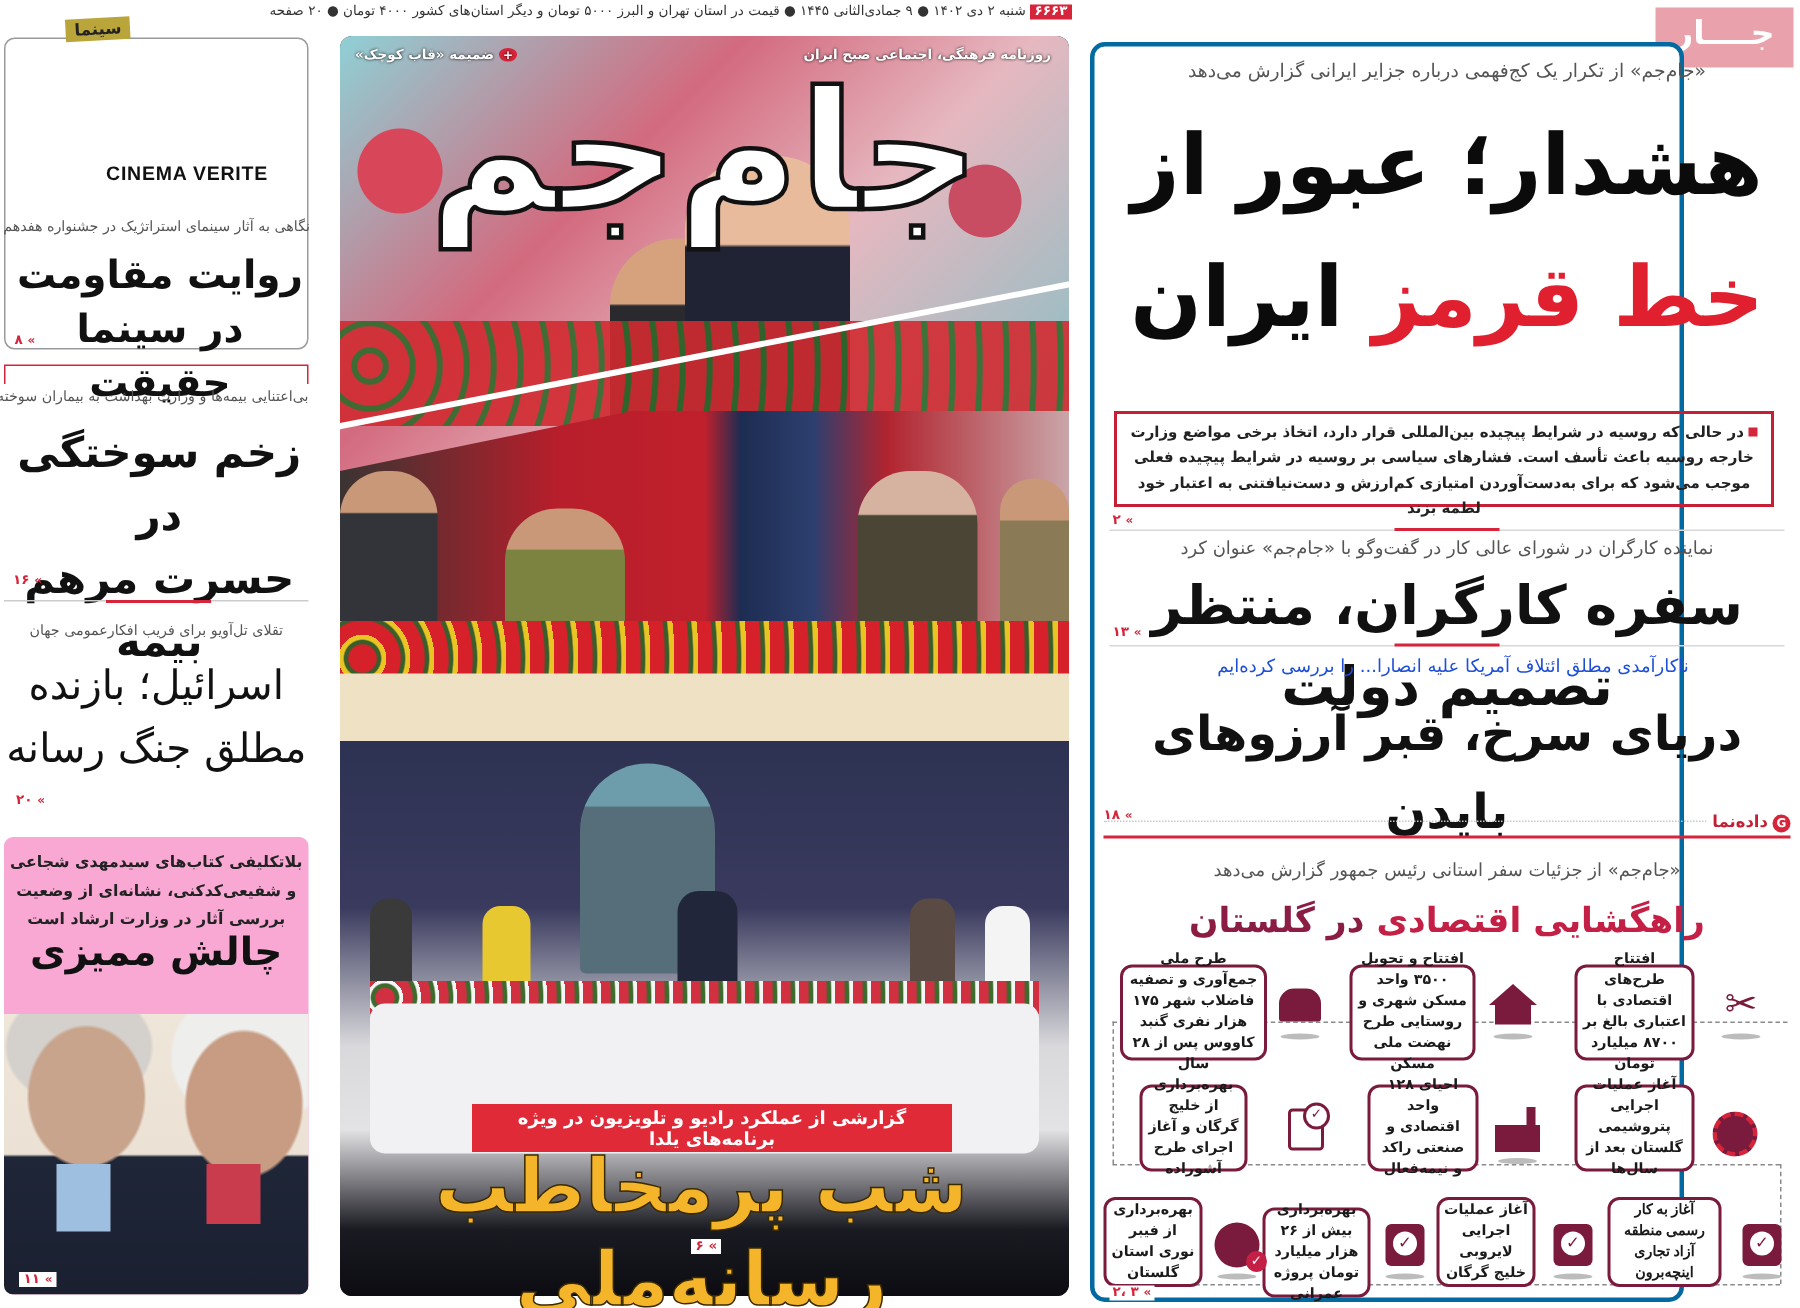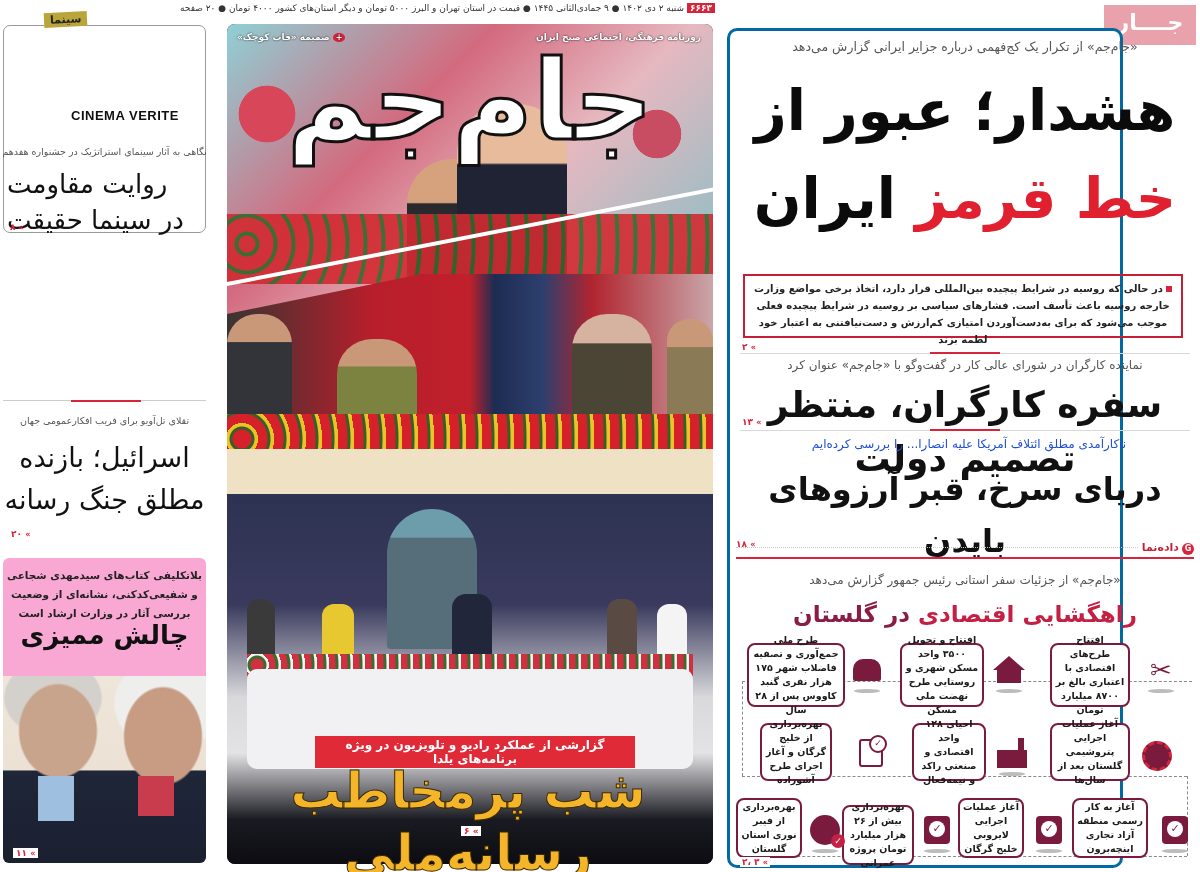"روایت مقاومت" .cinema-title { font-weight: normal -> bold; text-align: left -> center }
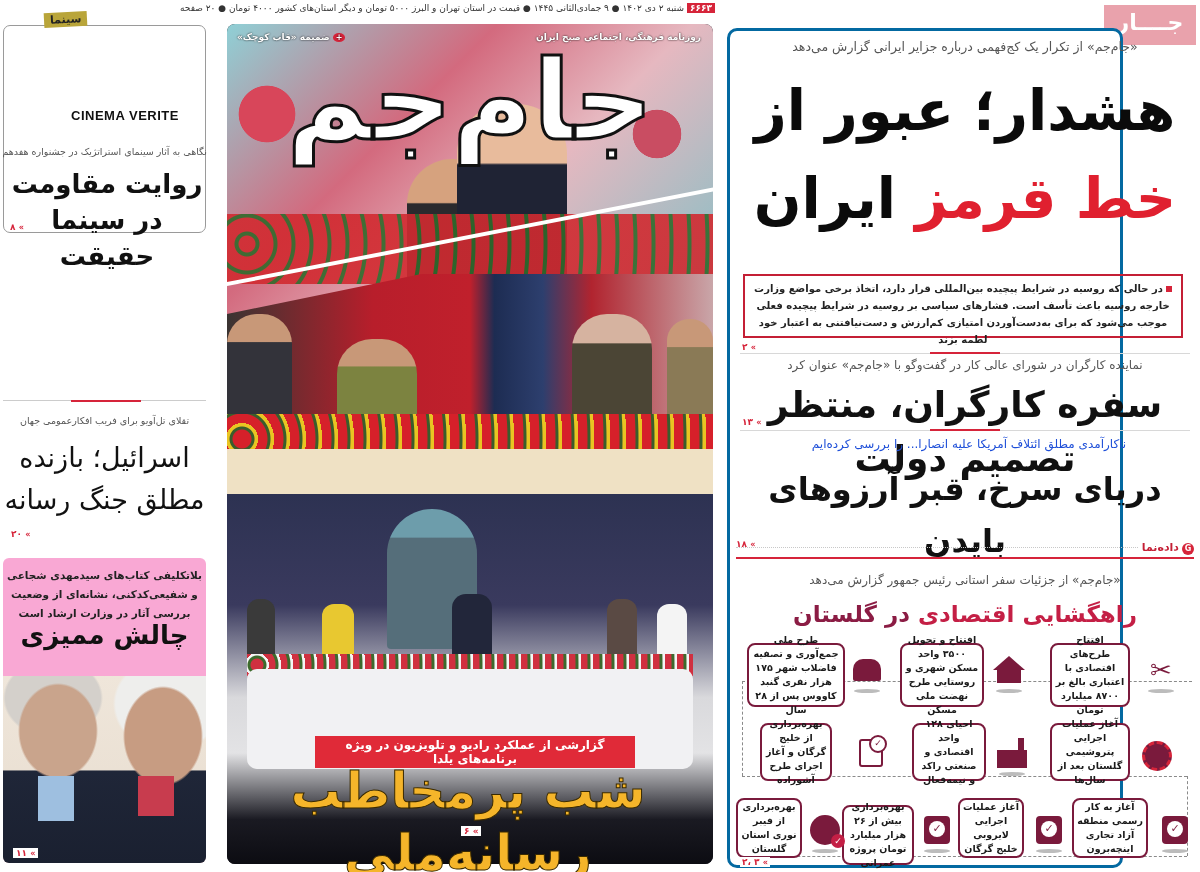"بی‌اعتنایی بیمه‌ها و وزارت بهداشت" div.burn-box { html: none -> <div> <div>بی‌اعتنایی بیمه‌ها و وزارت بهداشت به بیماران سوخته</div> <div> <div>زخم سوختگی در</div> <div>حسرت مرهم بیمه</div> </div> <div><span>۱۶</span> <span>«</span></div> </div> }
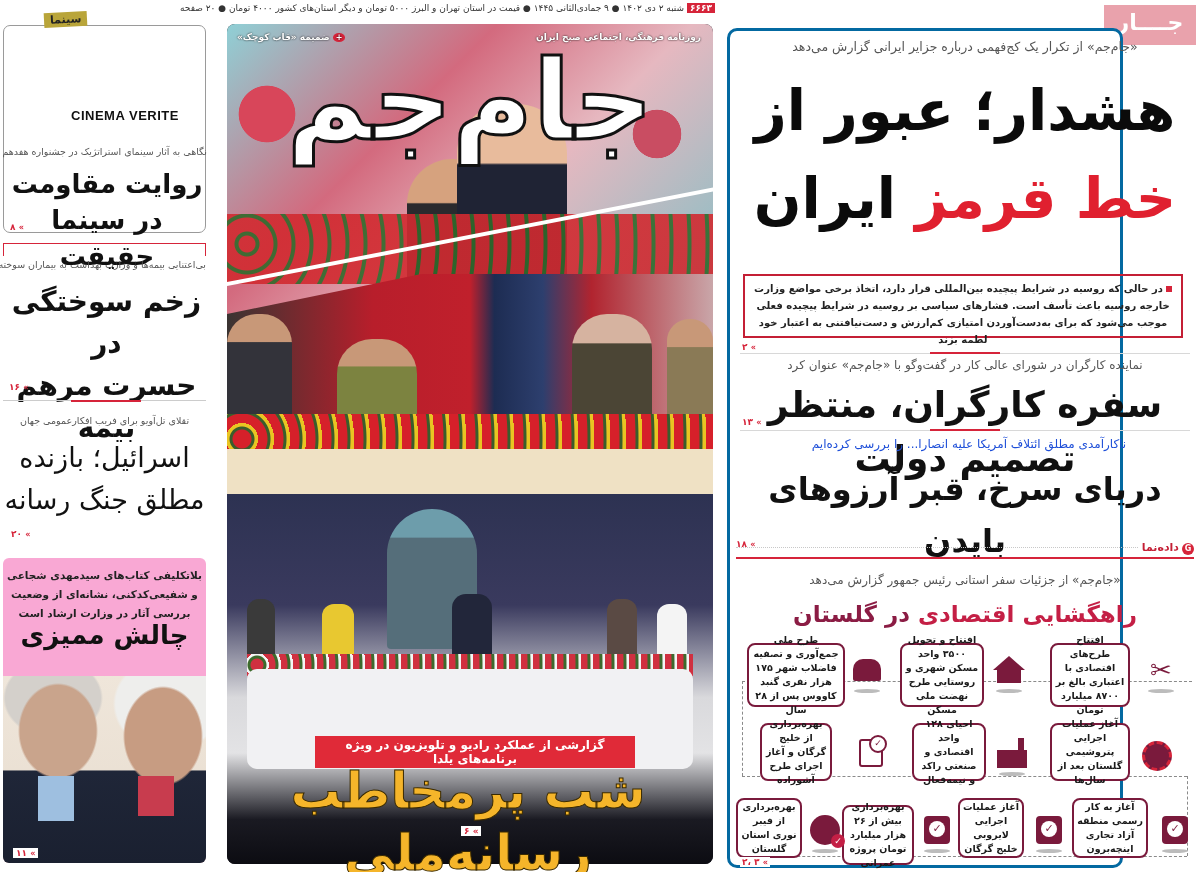"آغاز به کار رسمی منطقه" div.tl-card { font-family: none -> Liberation Serif, serif }
